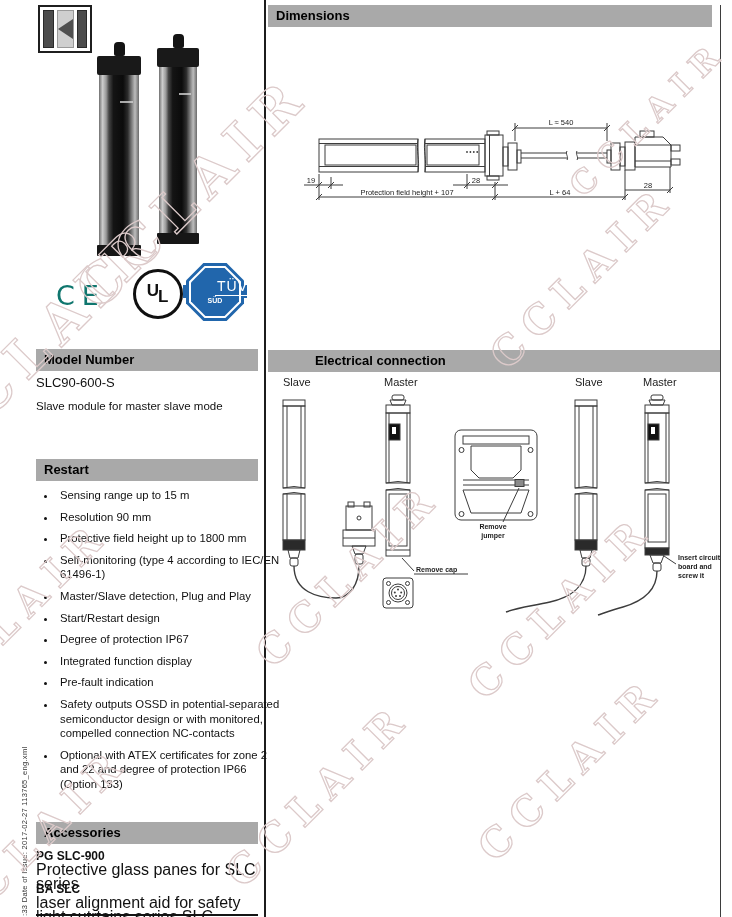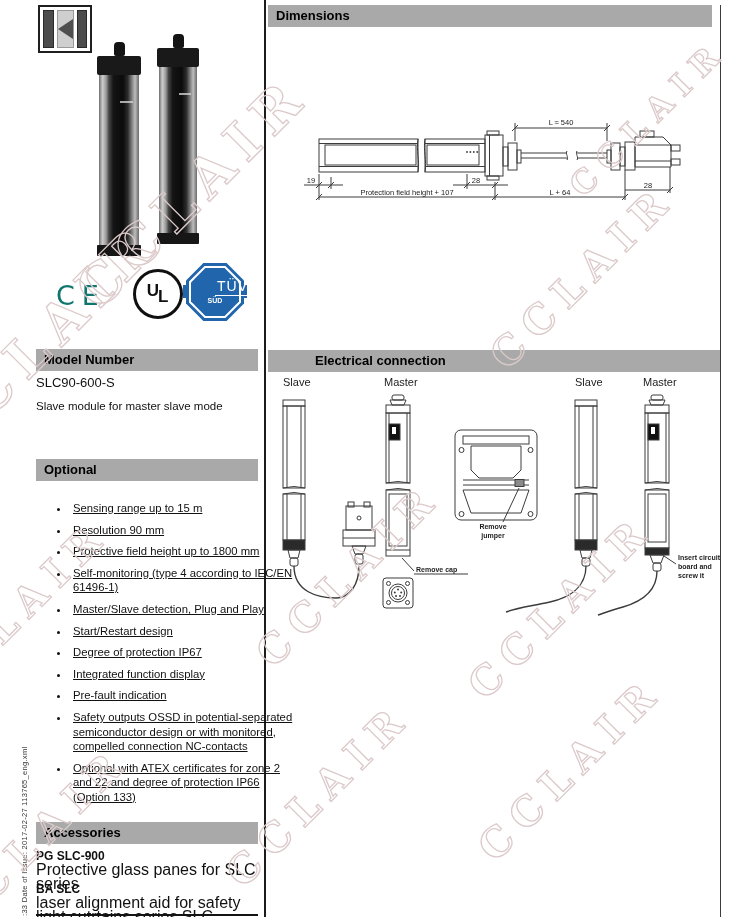"Optional" div.secbar { text: Optional -> Restart }
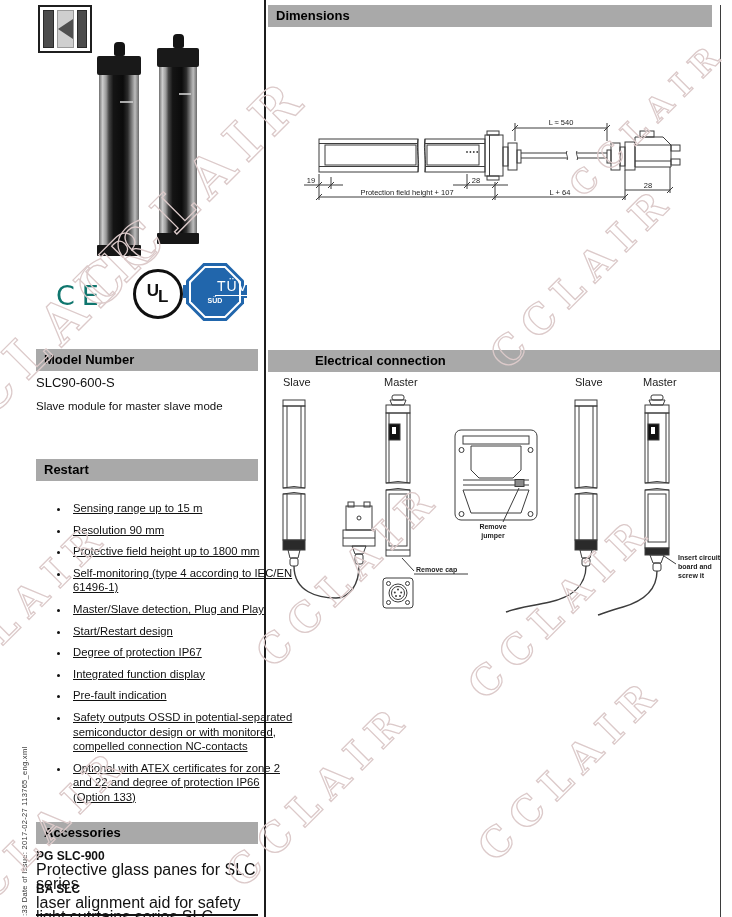"Sensing range up to 15" .features-list { margin: 17px -> 4px; text-decoration: underline -> none }
